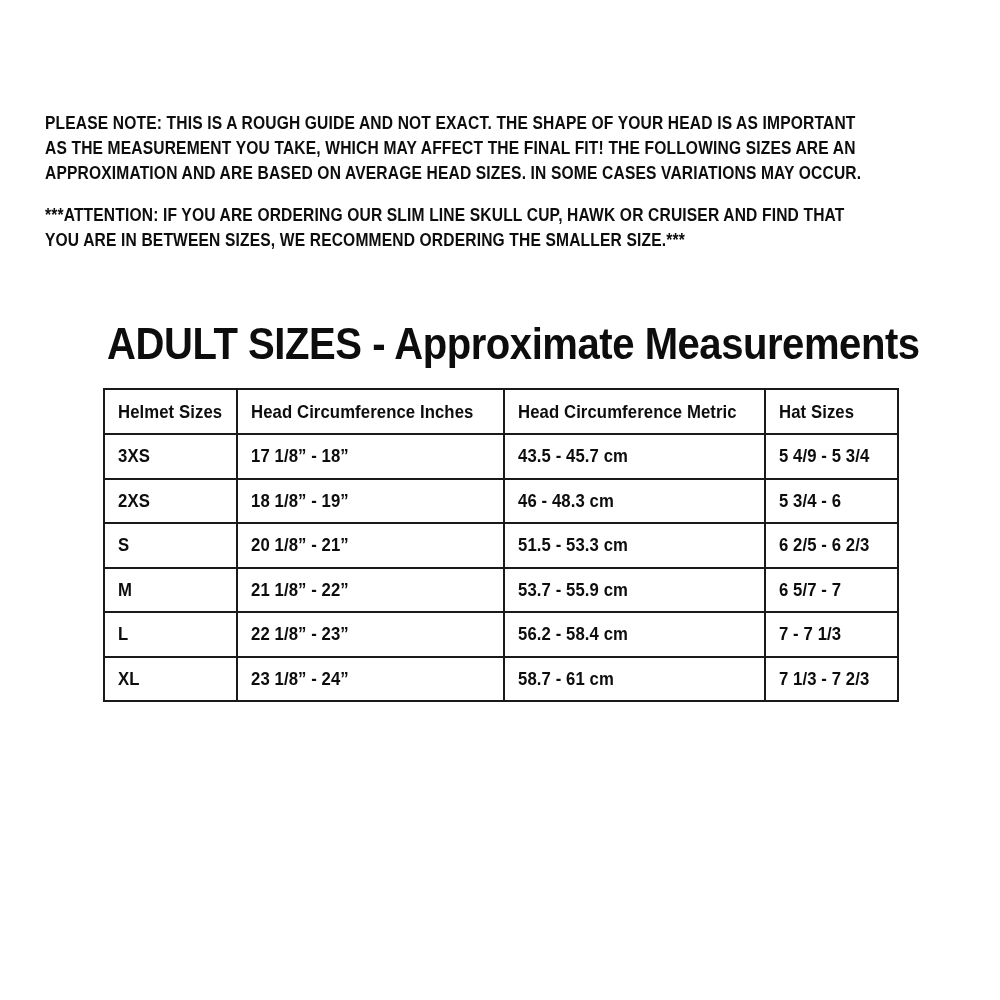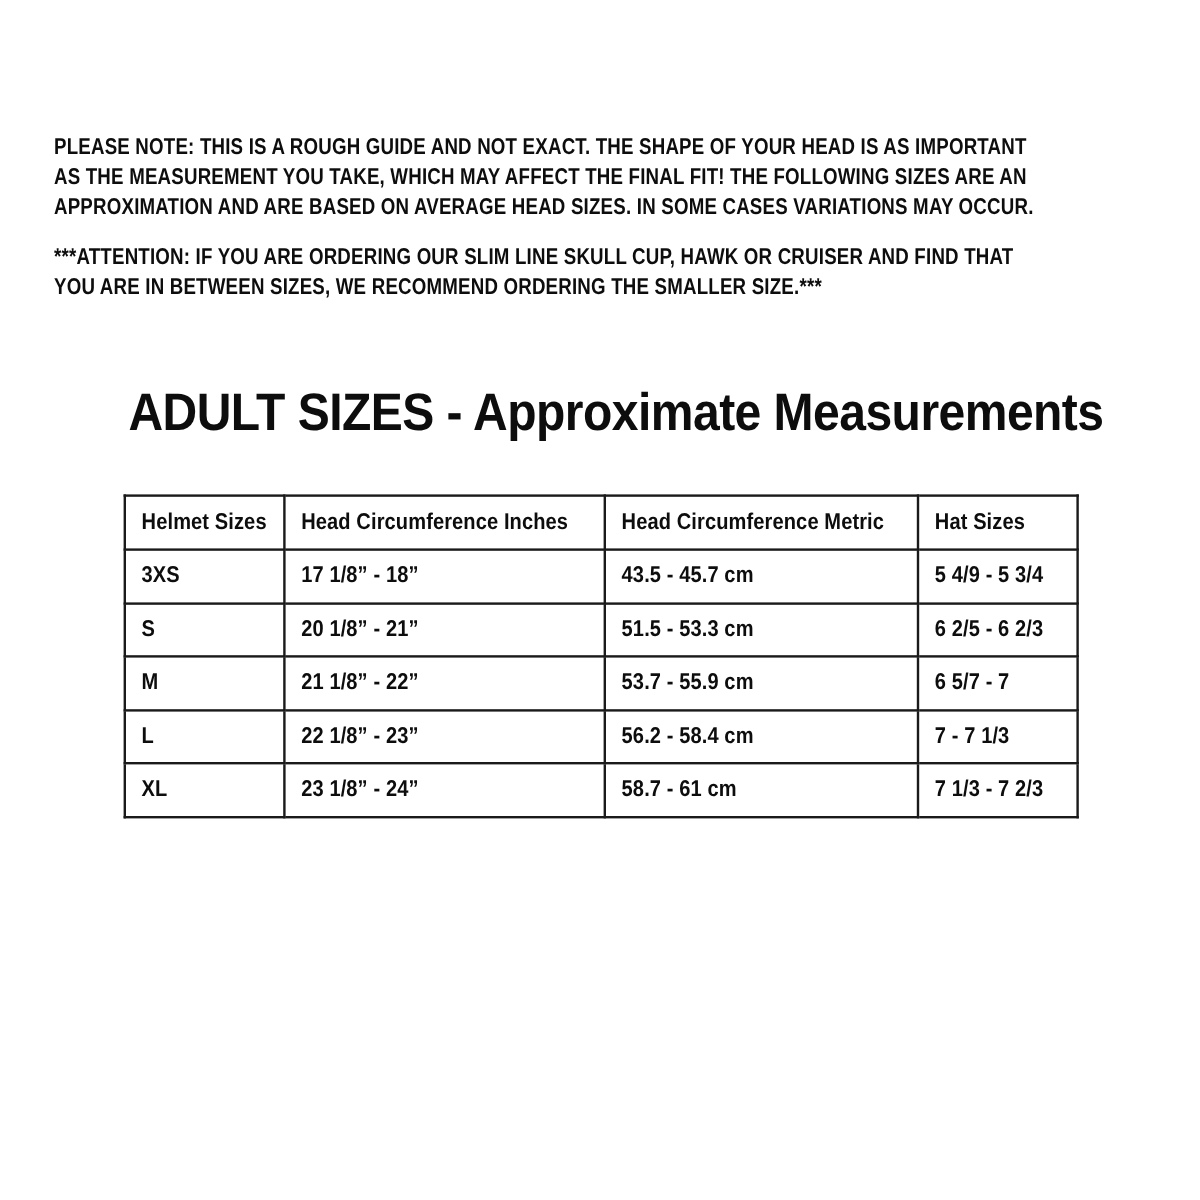"Helmet Sizes" table.size-table { top: 412px -> 388px }
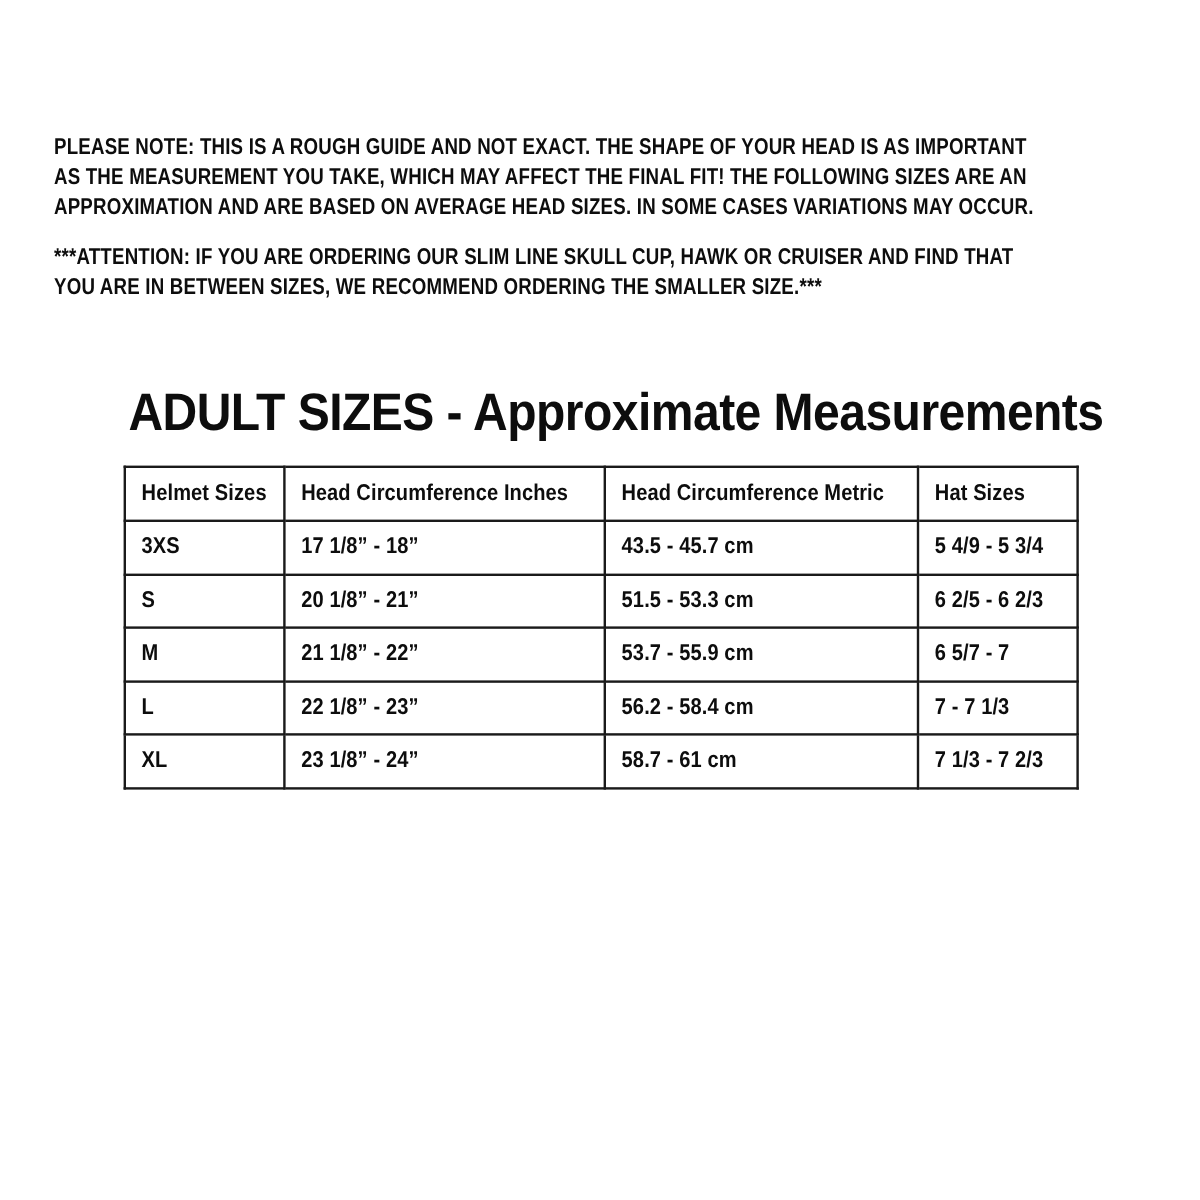"2XS" tr { html: none -> <tr> <td><span>2XS</span></td> <td><span>18 1/8” - 19”</span></td> <td><span>46 - 48.3 cm</span></td> <td><span>5 3/4 - 6</span></td> </tr> }
